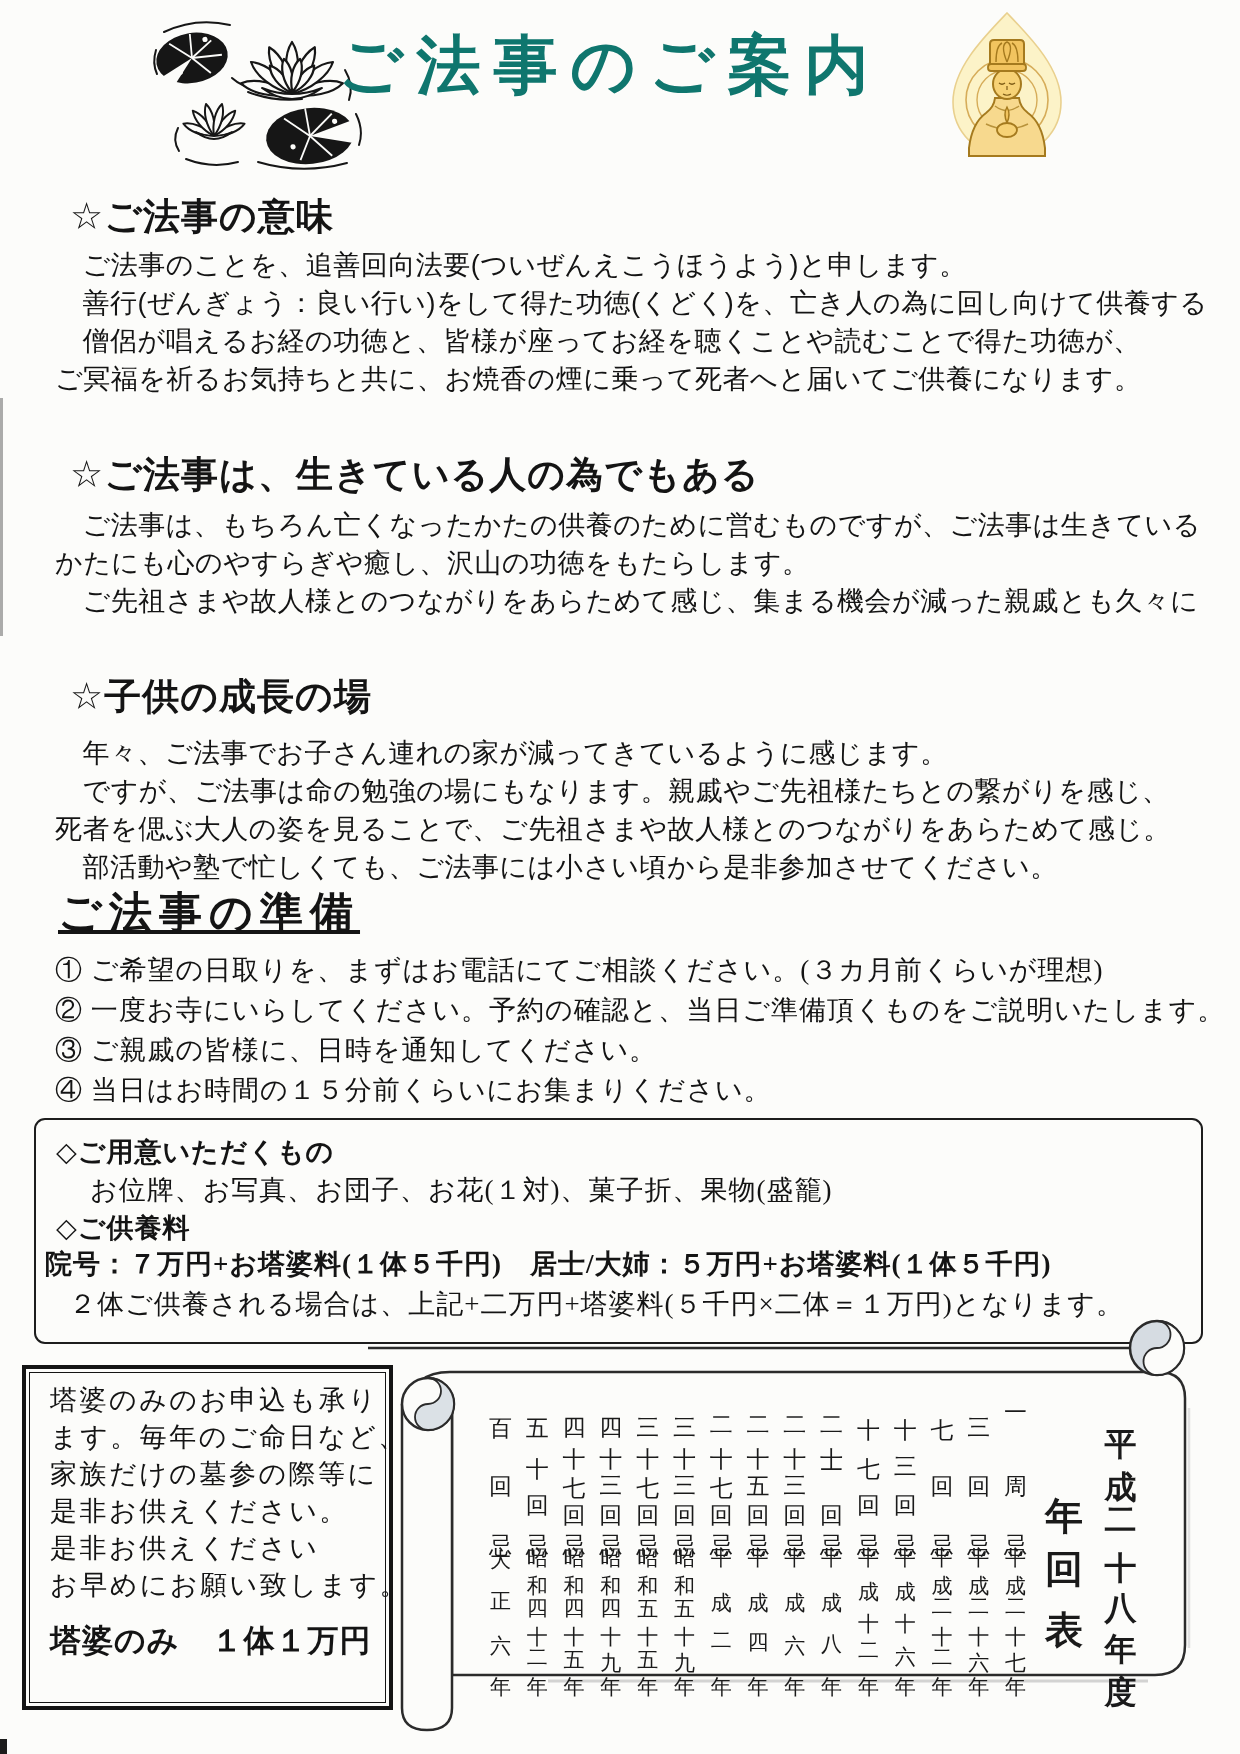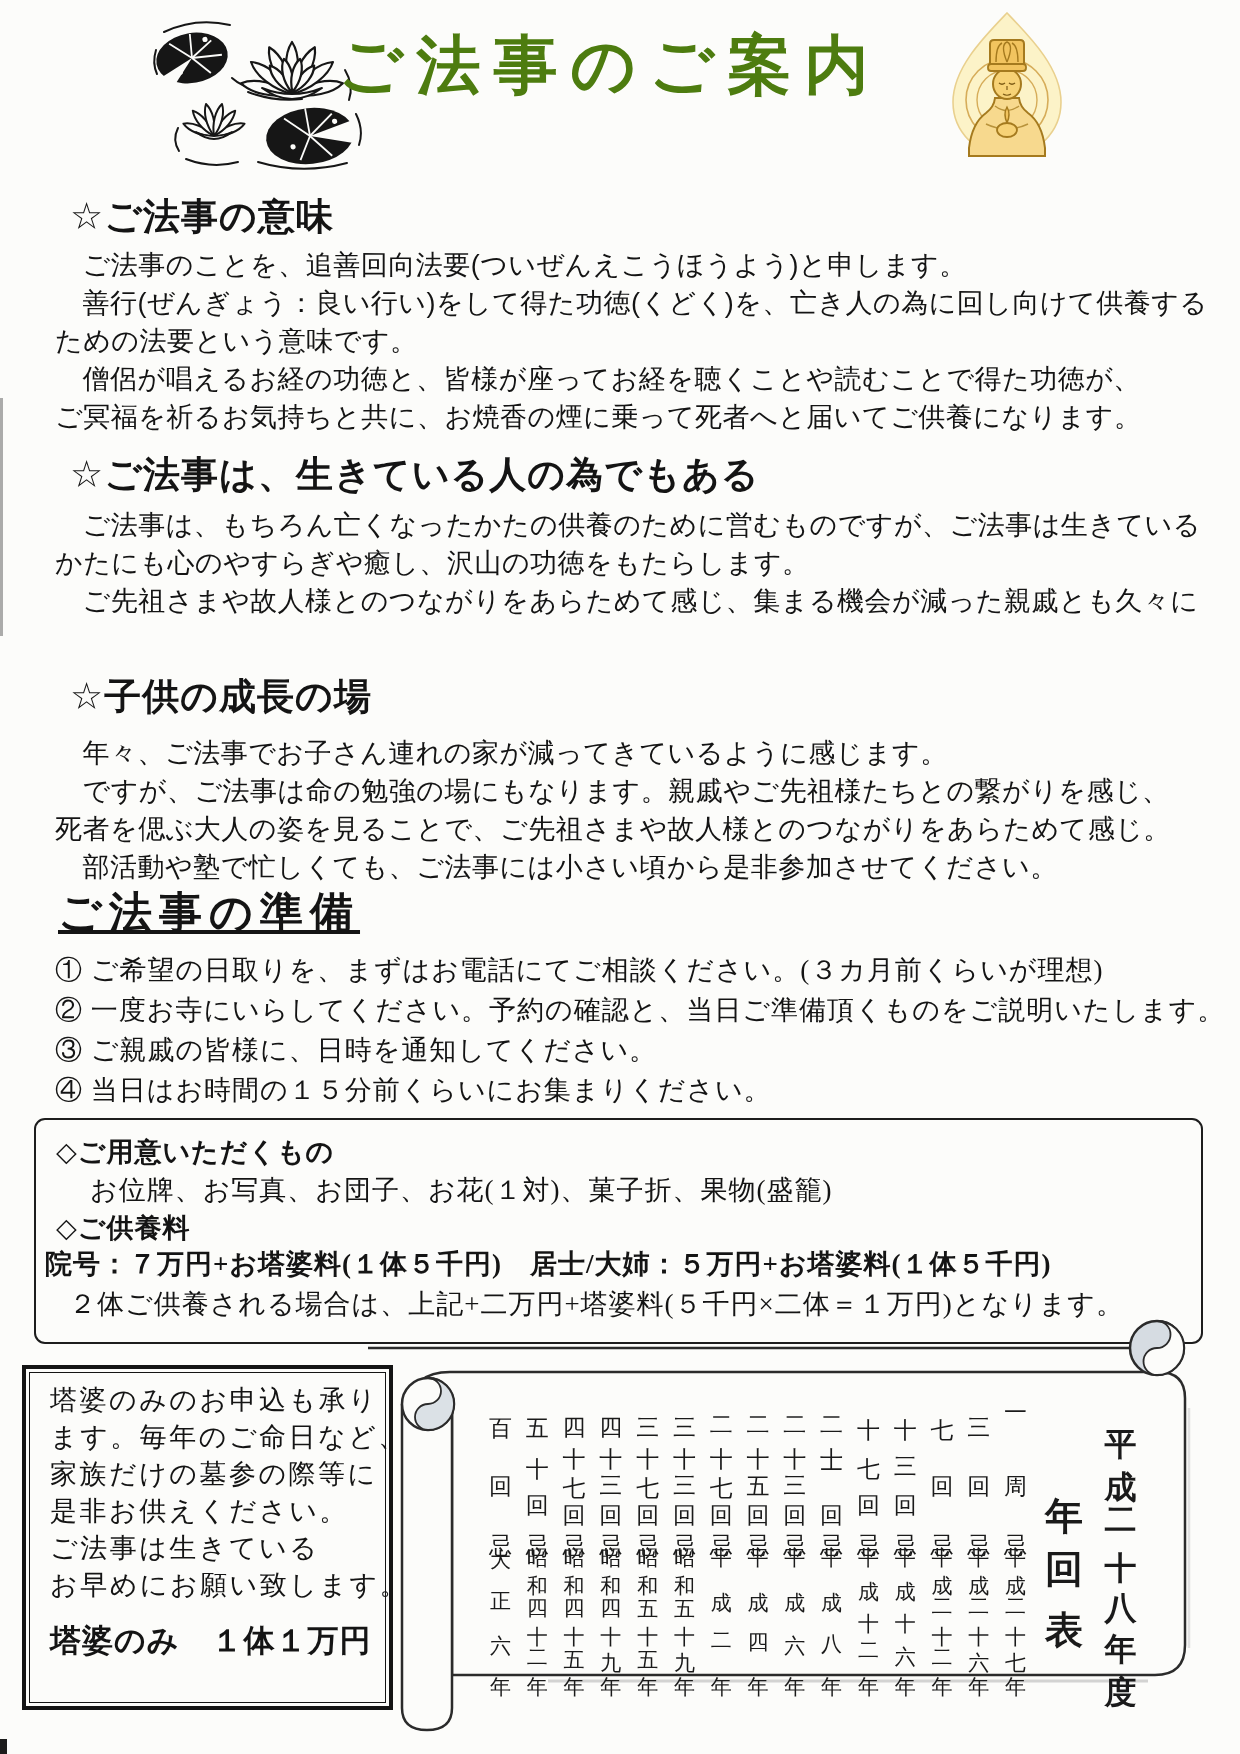"ご法事のご案内" .doc-title { color: #4d7c0f -> #0f766e }
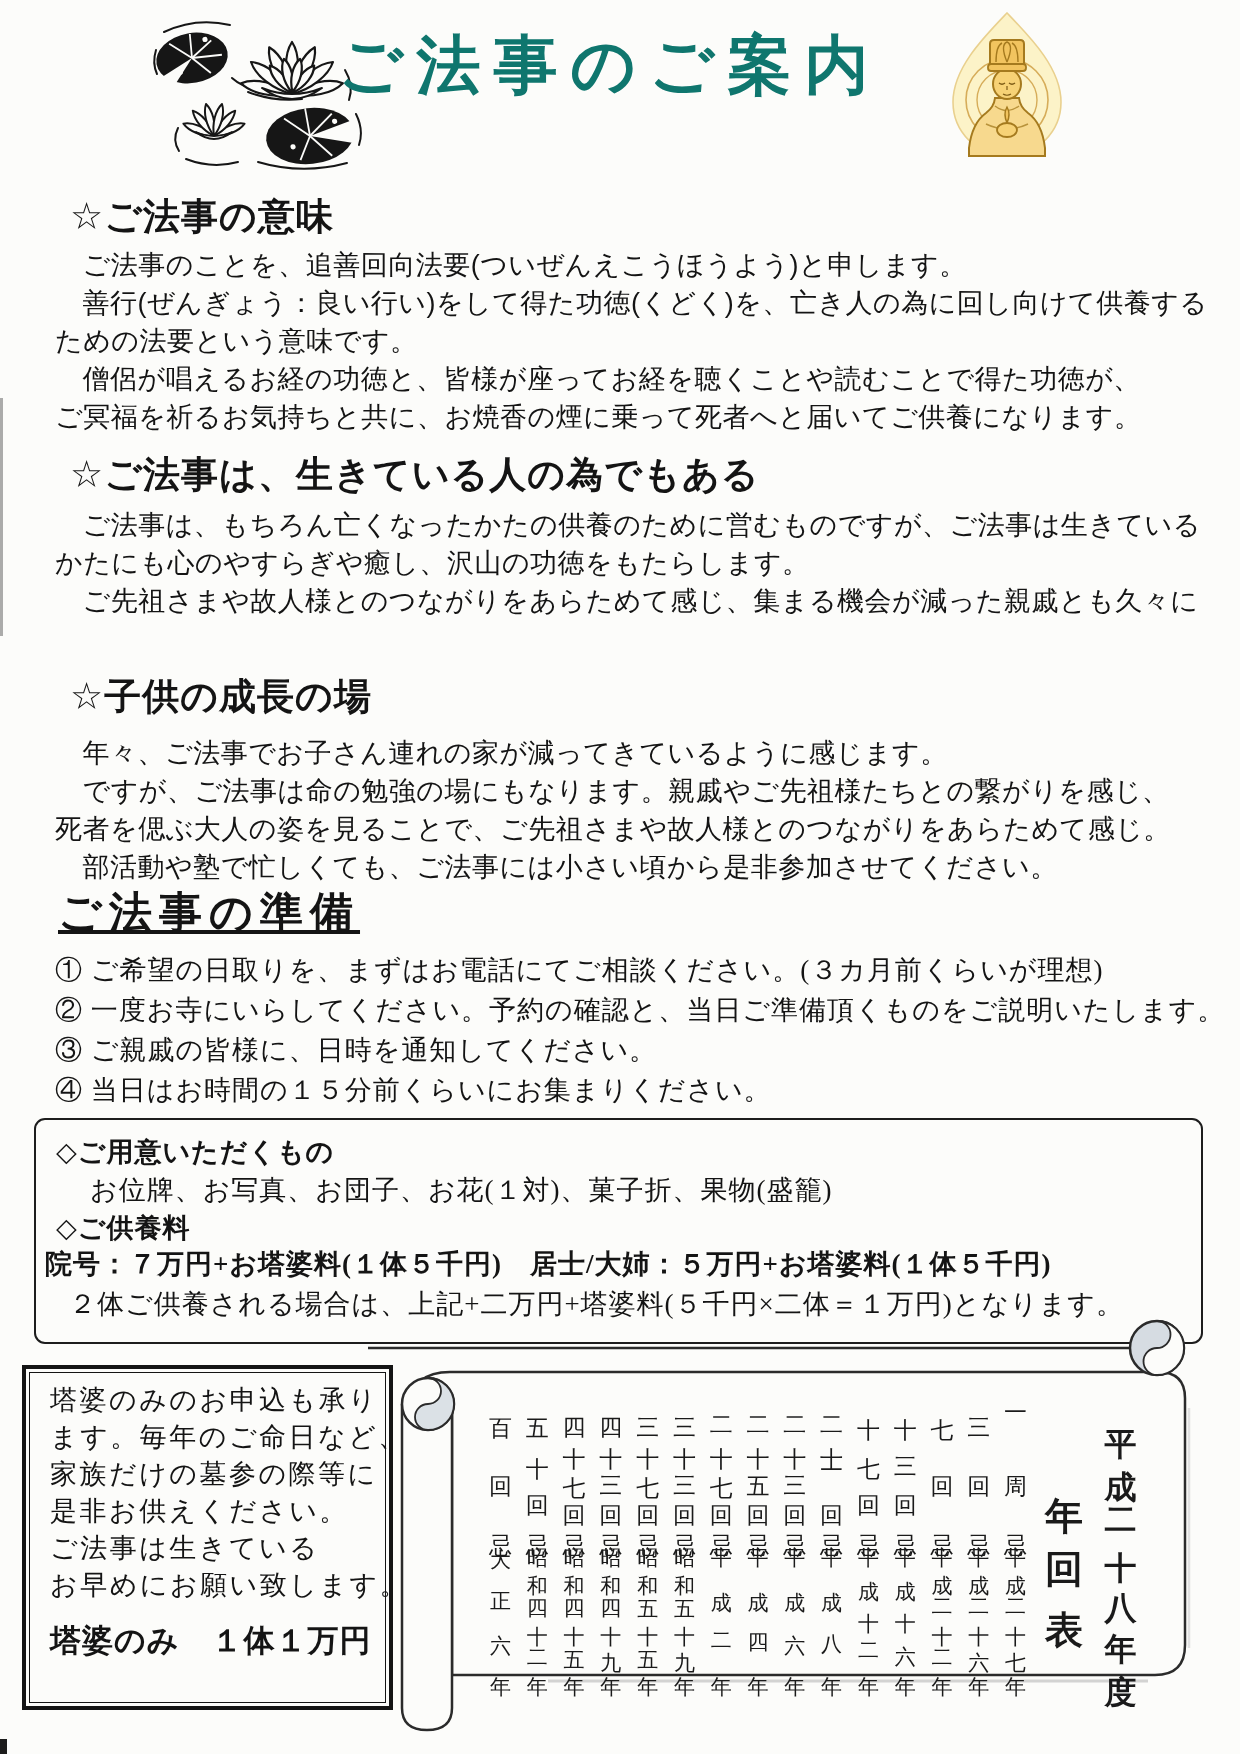"ための法要という意味です。" div.bl { html: <div>ための法要という意味です。</div> -> none }
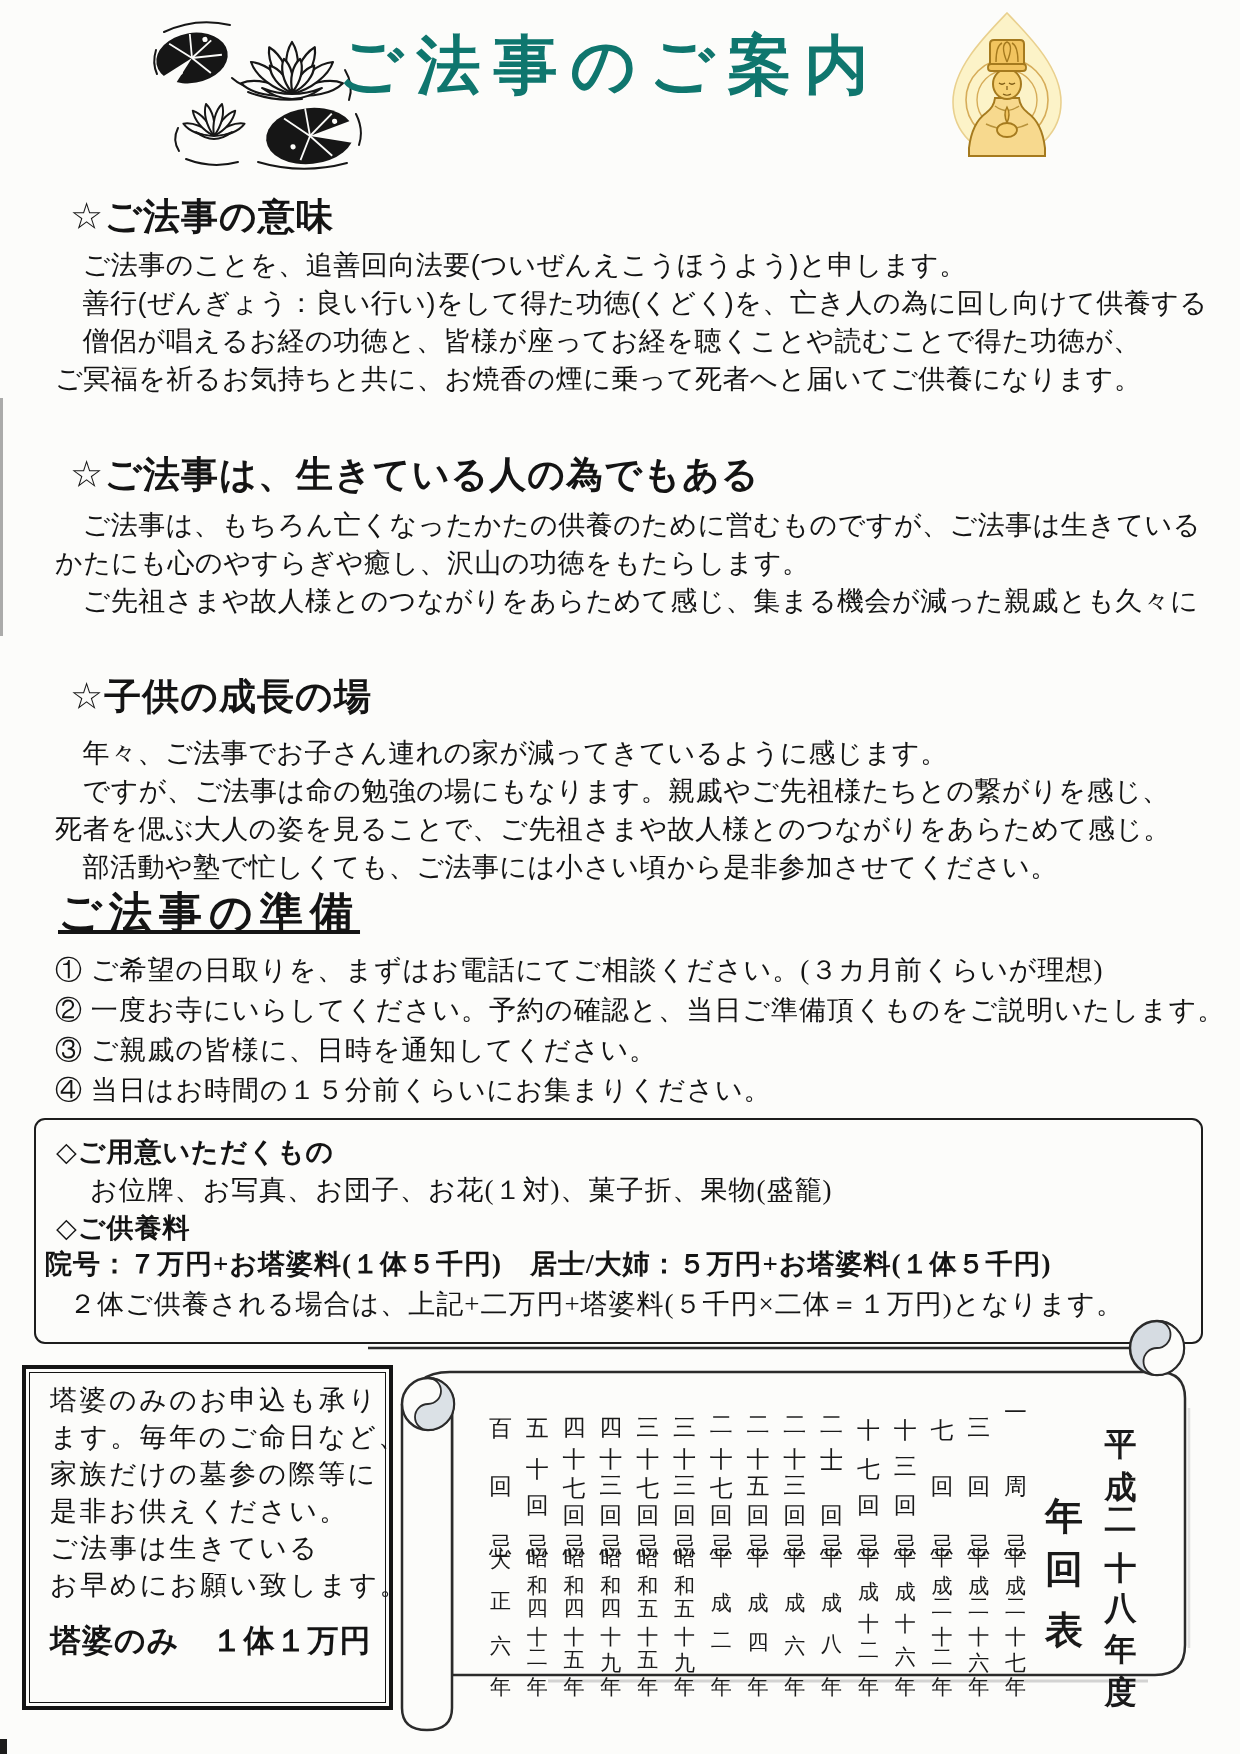"ご法事は生きている" div.toba-line { text: ご法事は生きている -> 是非お供えください }
